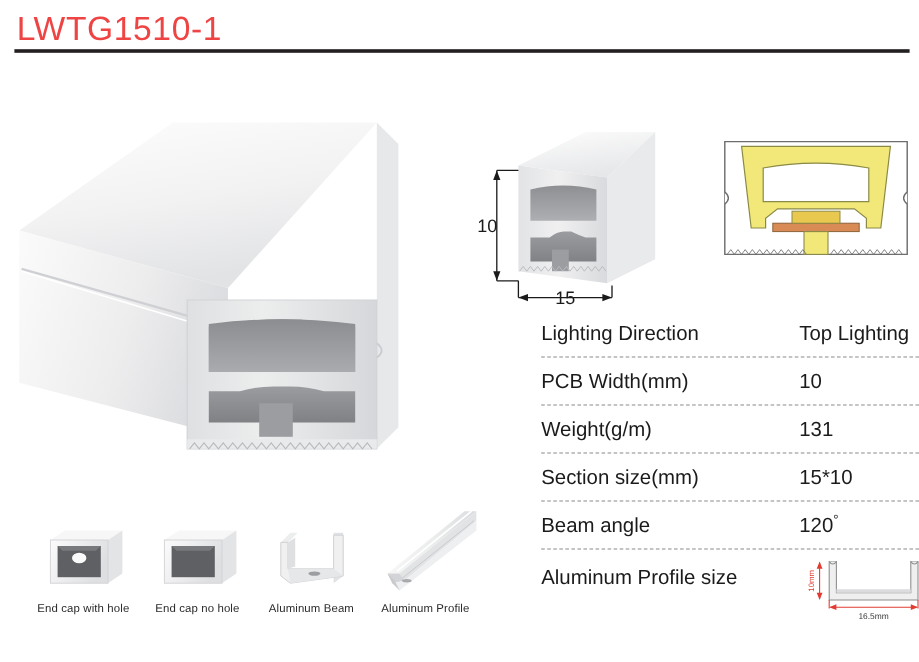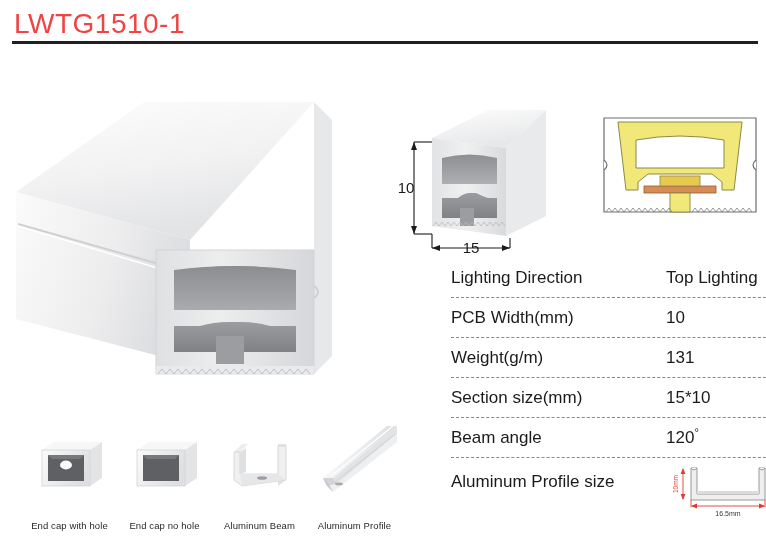"End cap with hole" .acc-label { margin-top: 24px -> 6px }
